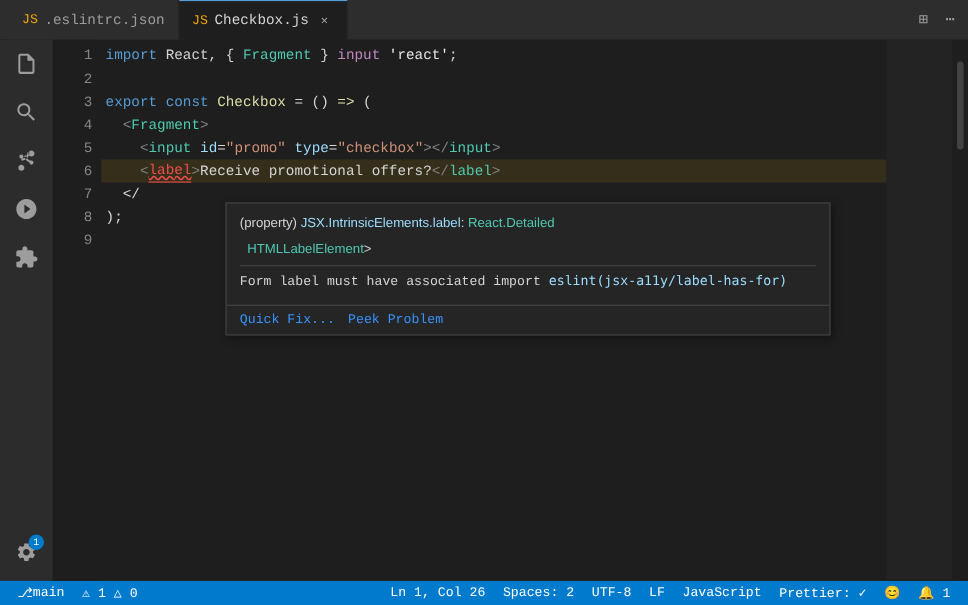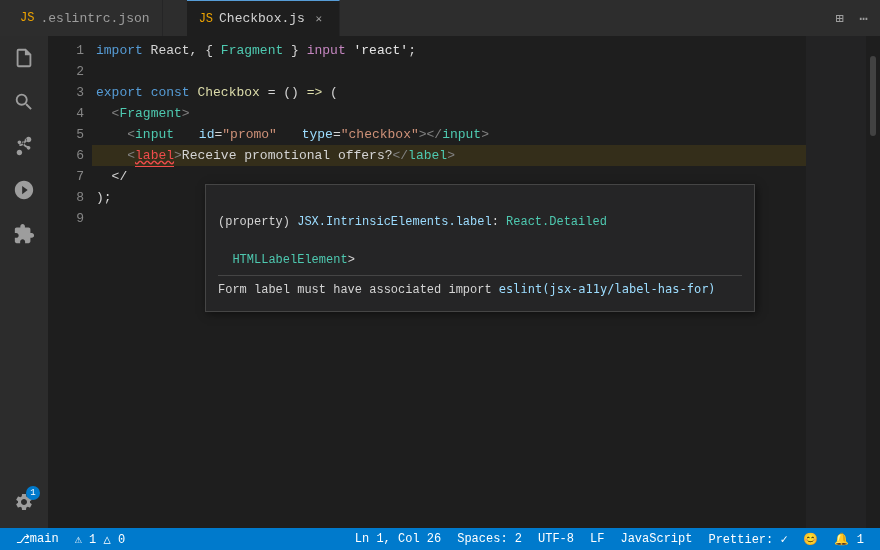"JS" .tab-list { gap: 24px -> none }
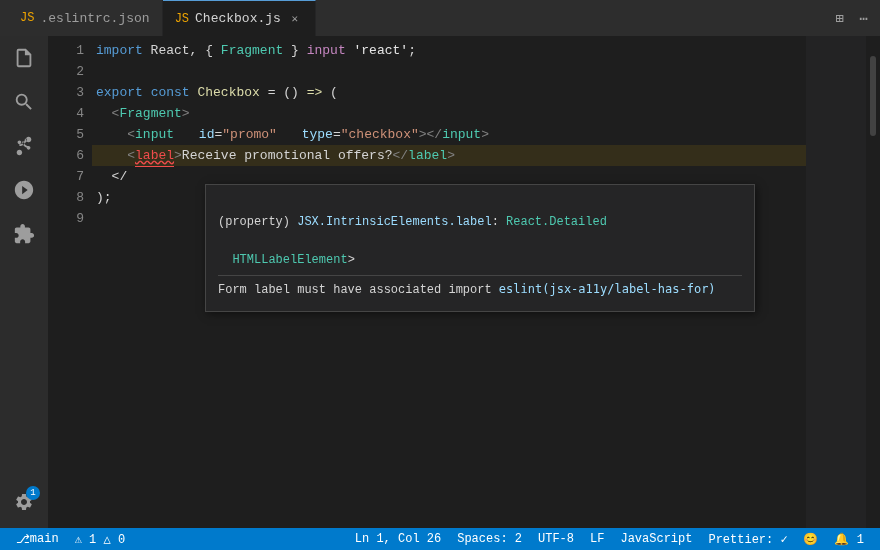"import" .code-line { align-items: flex-start -> flex-end }
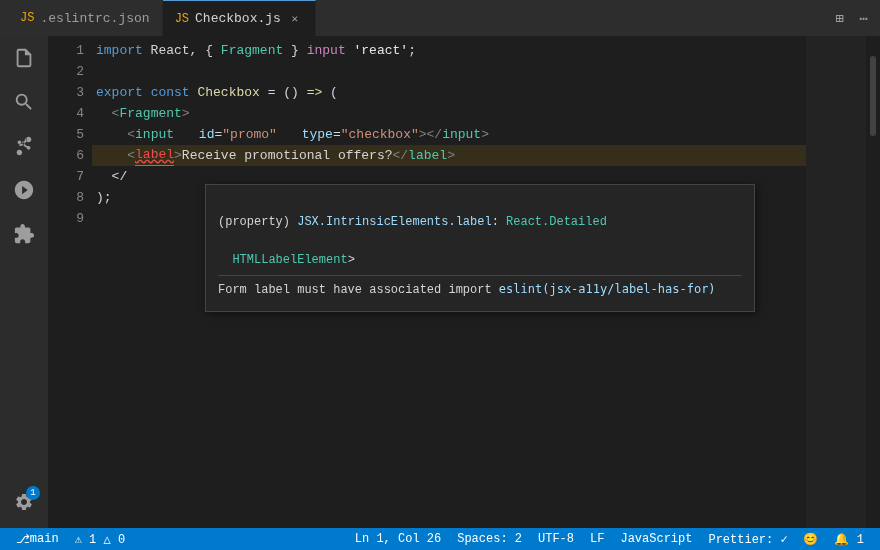"id" .attr { margin-left: 17px -> none }
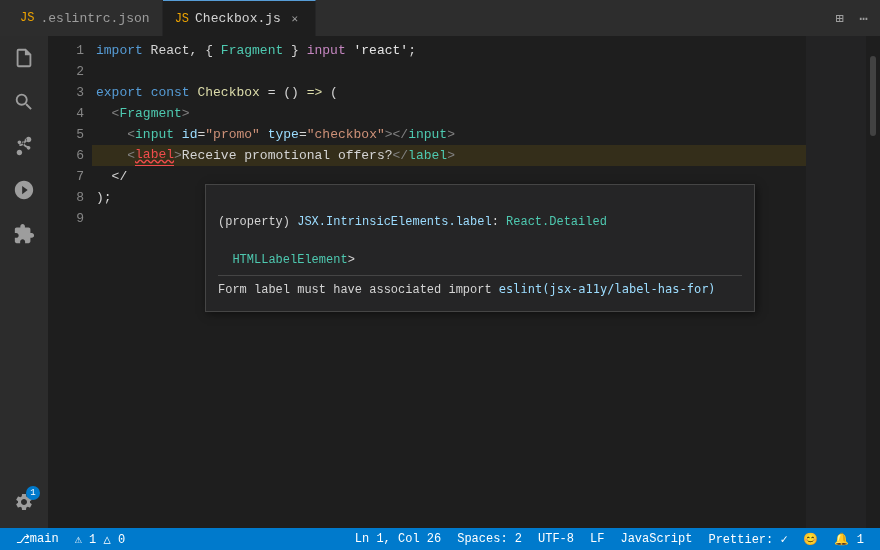"(property) JSX.IntrinsicElements.label:" .hover-popup-content .type-sig { font-family: Liberation Mono, monospace -> Liberation Sans, sans-serif; margin-top: 20px -> none }
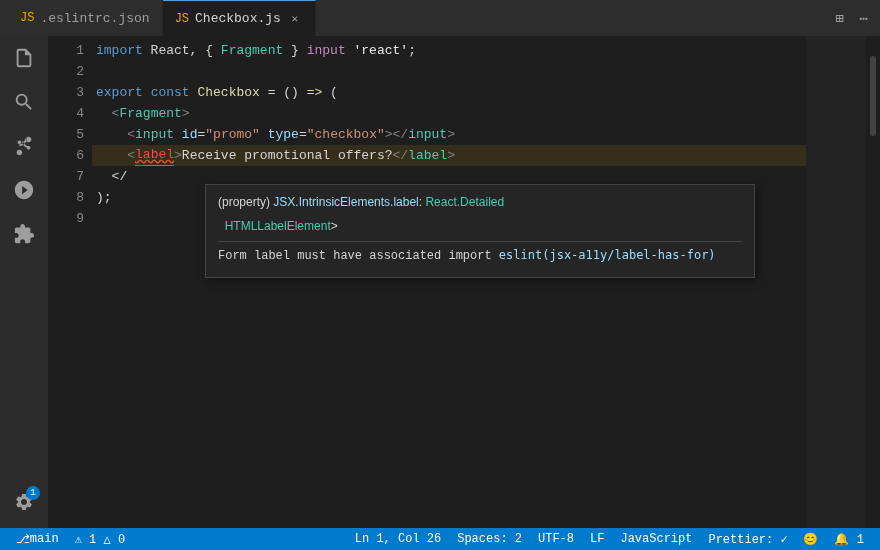"Quick Fix..." div.hover-popup-actions { html: none -> <div> <button>Quick Fix...</button> <button>Peek Problem</button> </div> }
